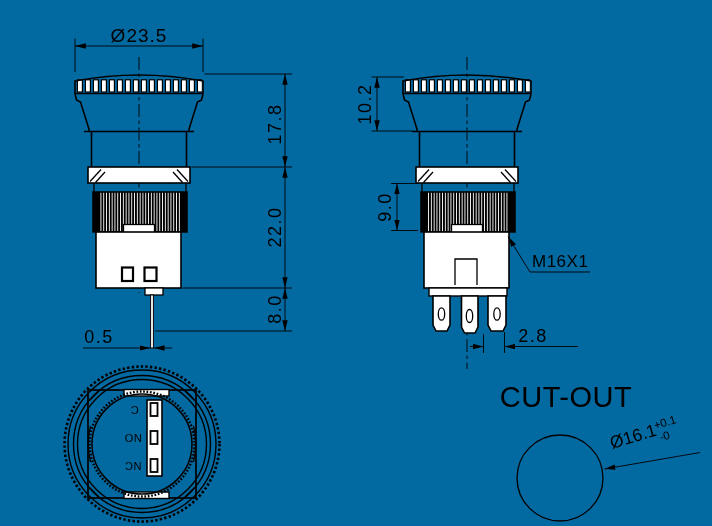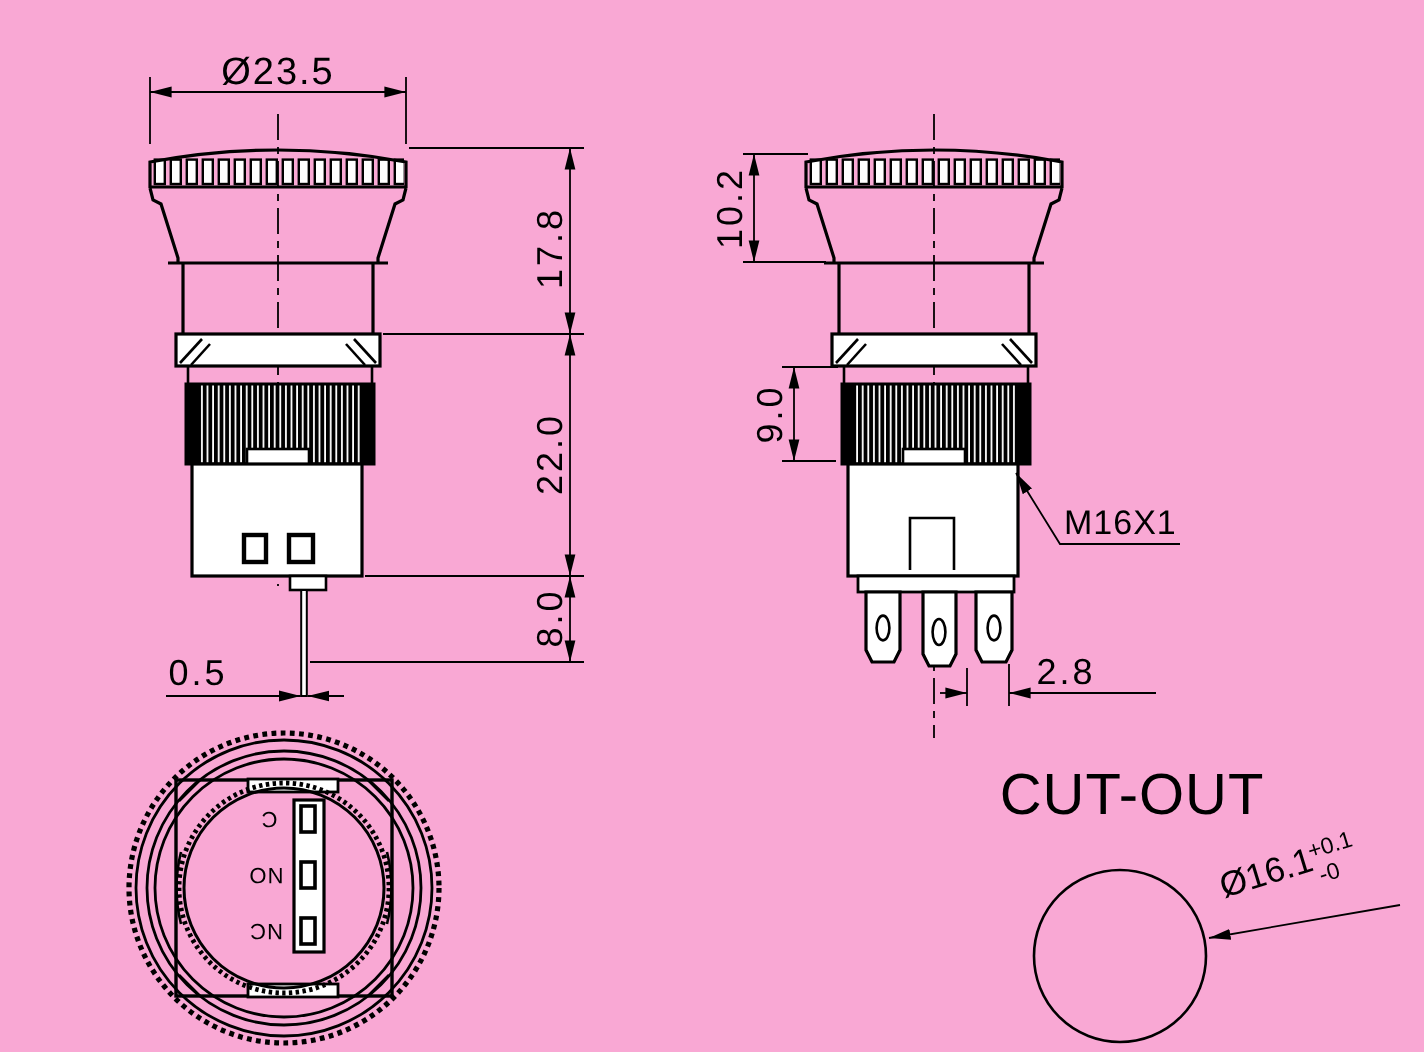"Ø23.5" .sheet { background: #f9a8d4 -> #0369a1 }
